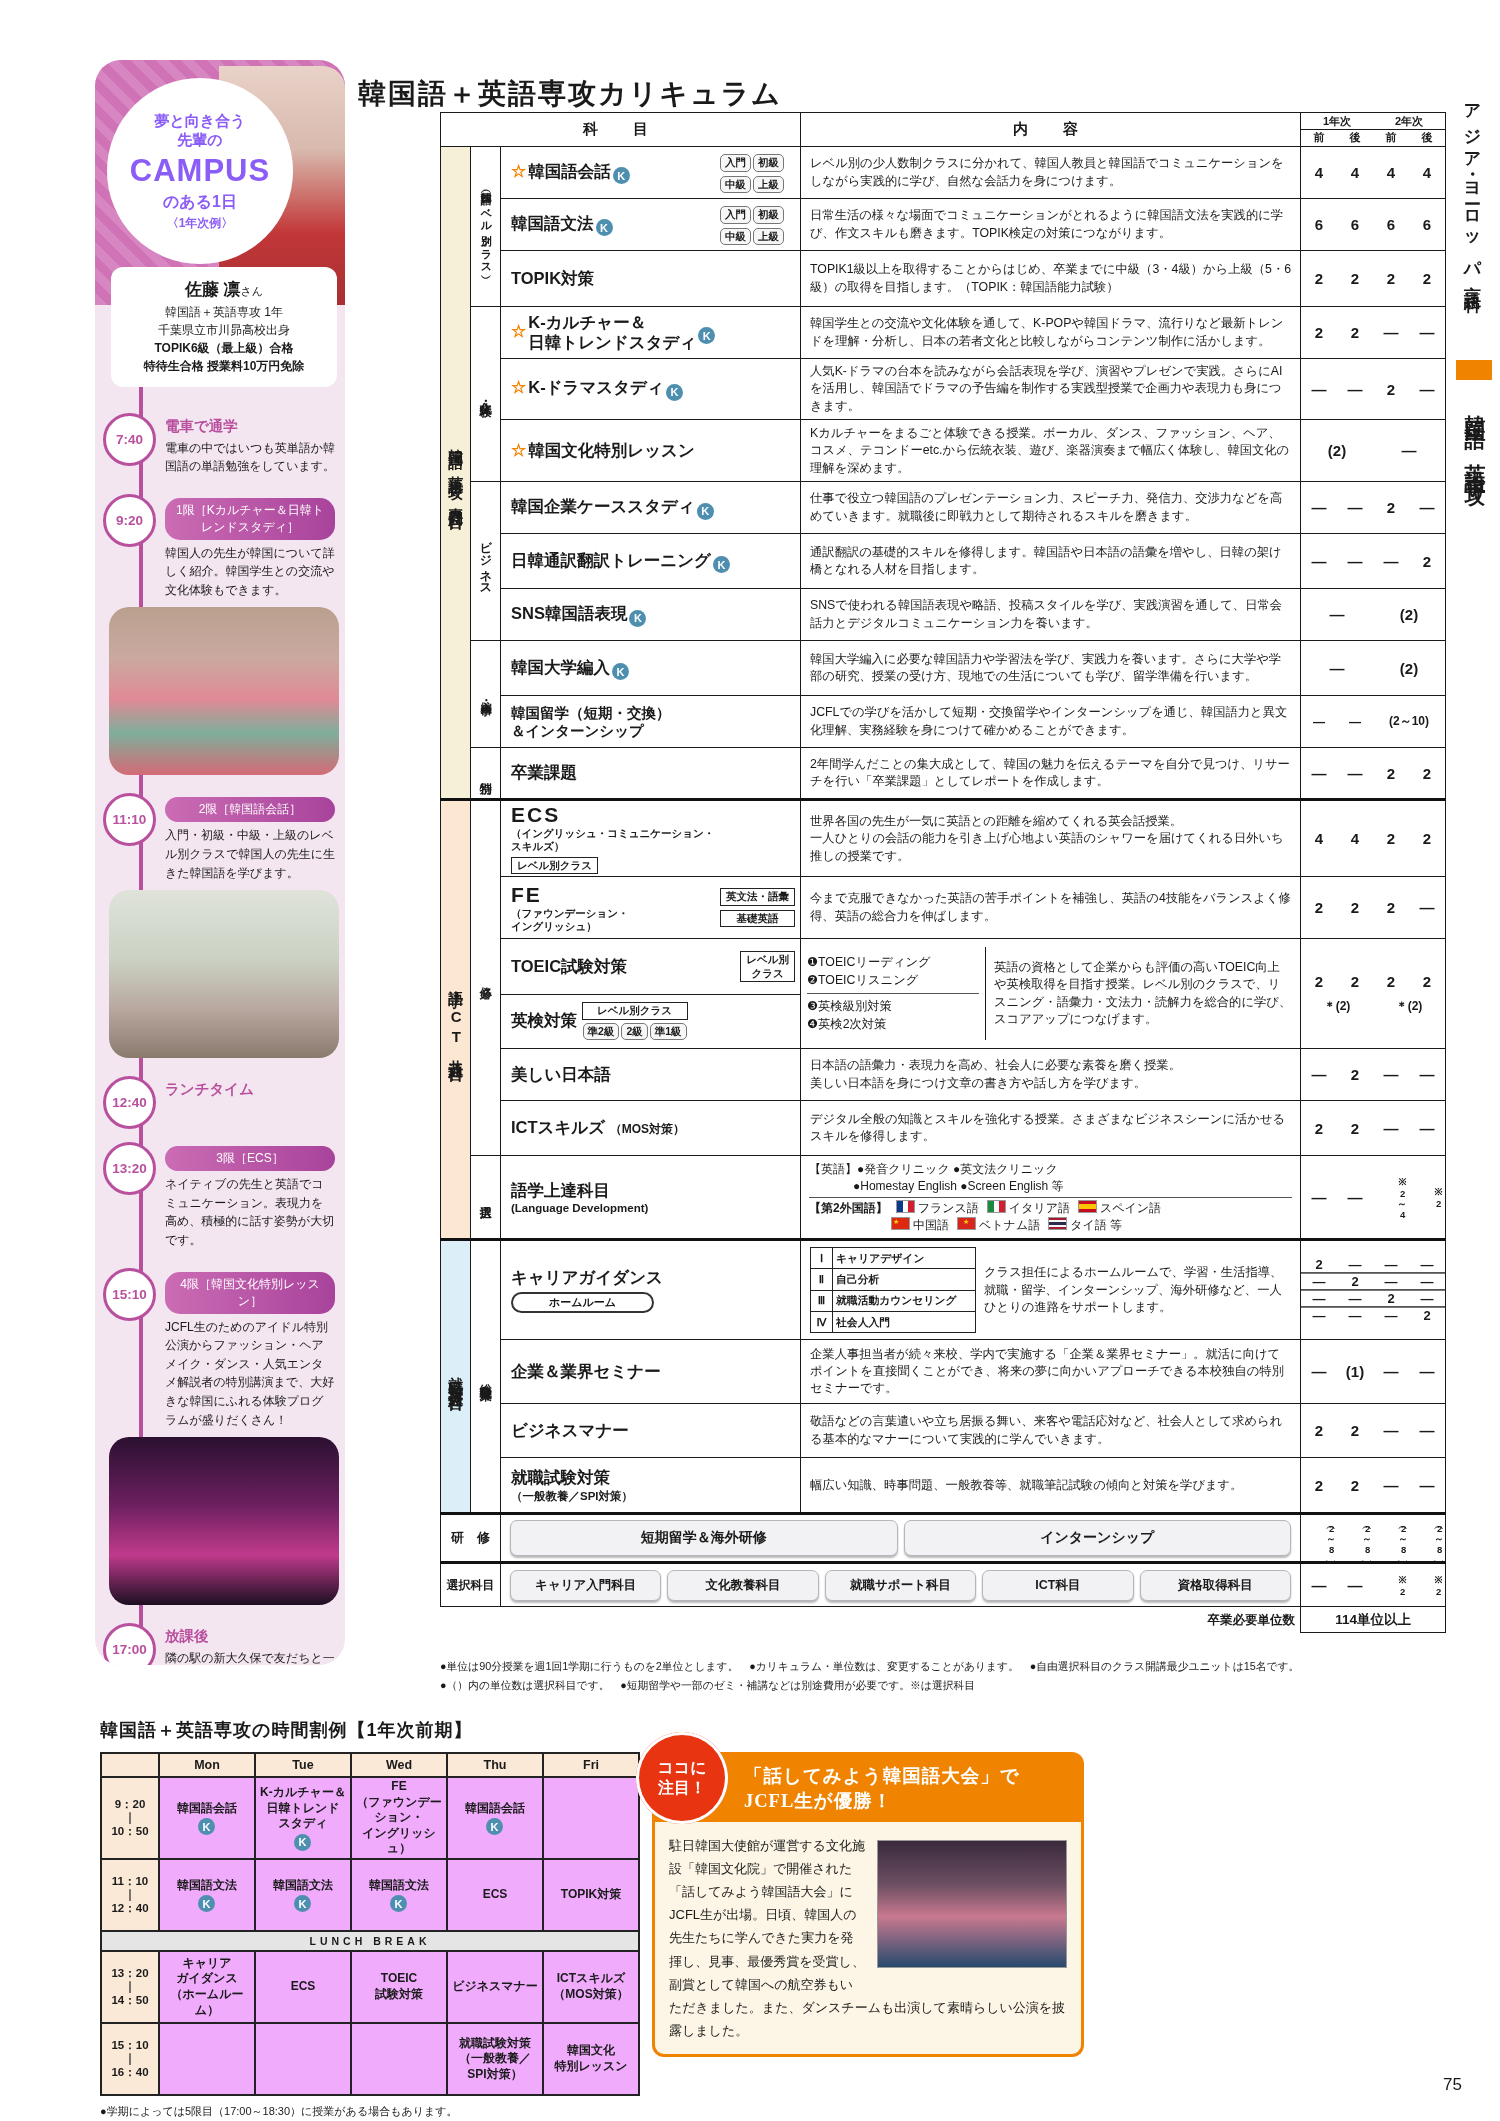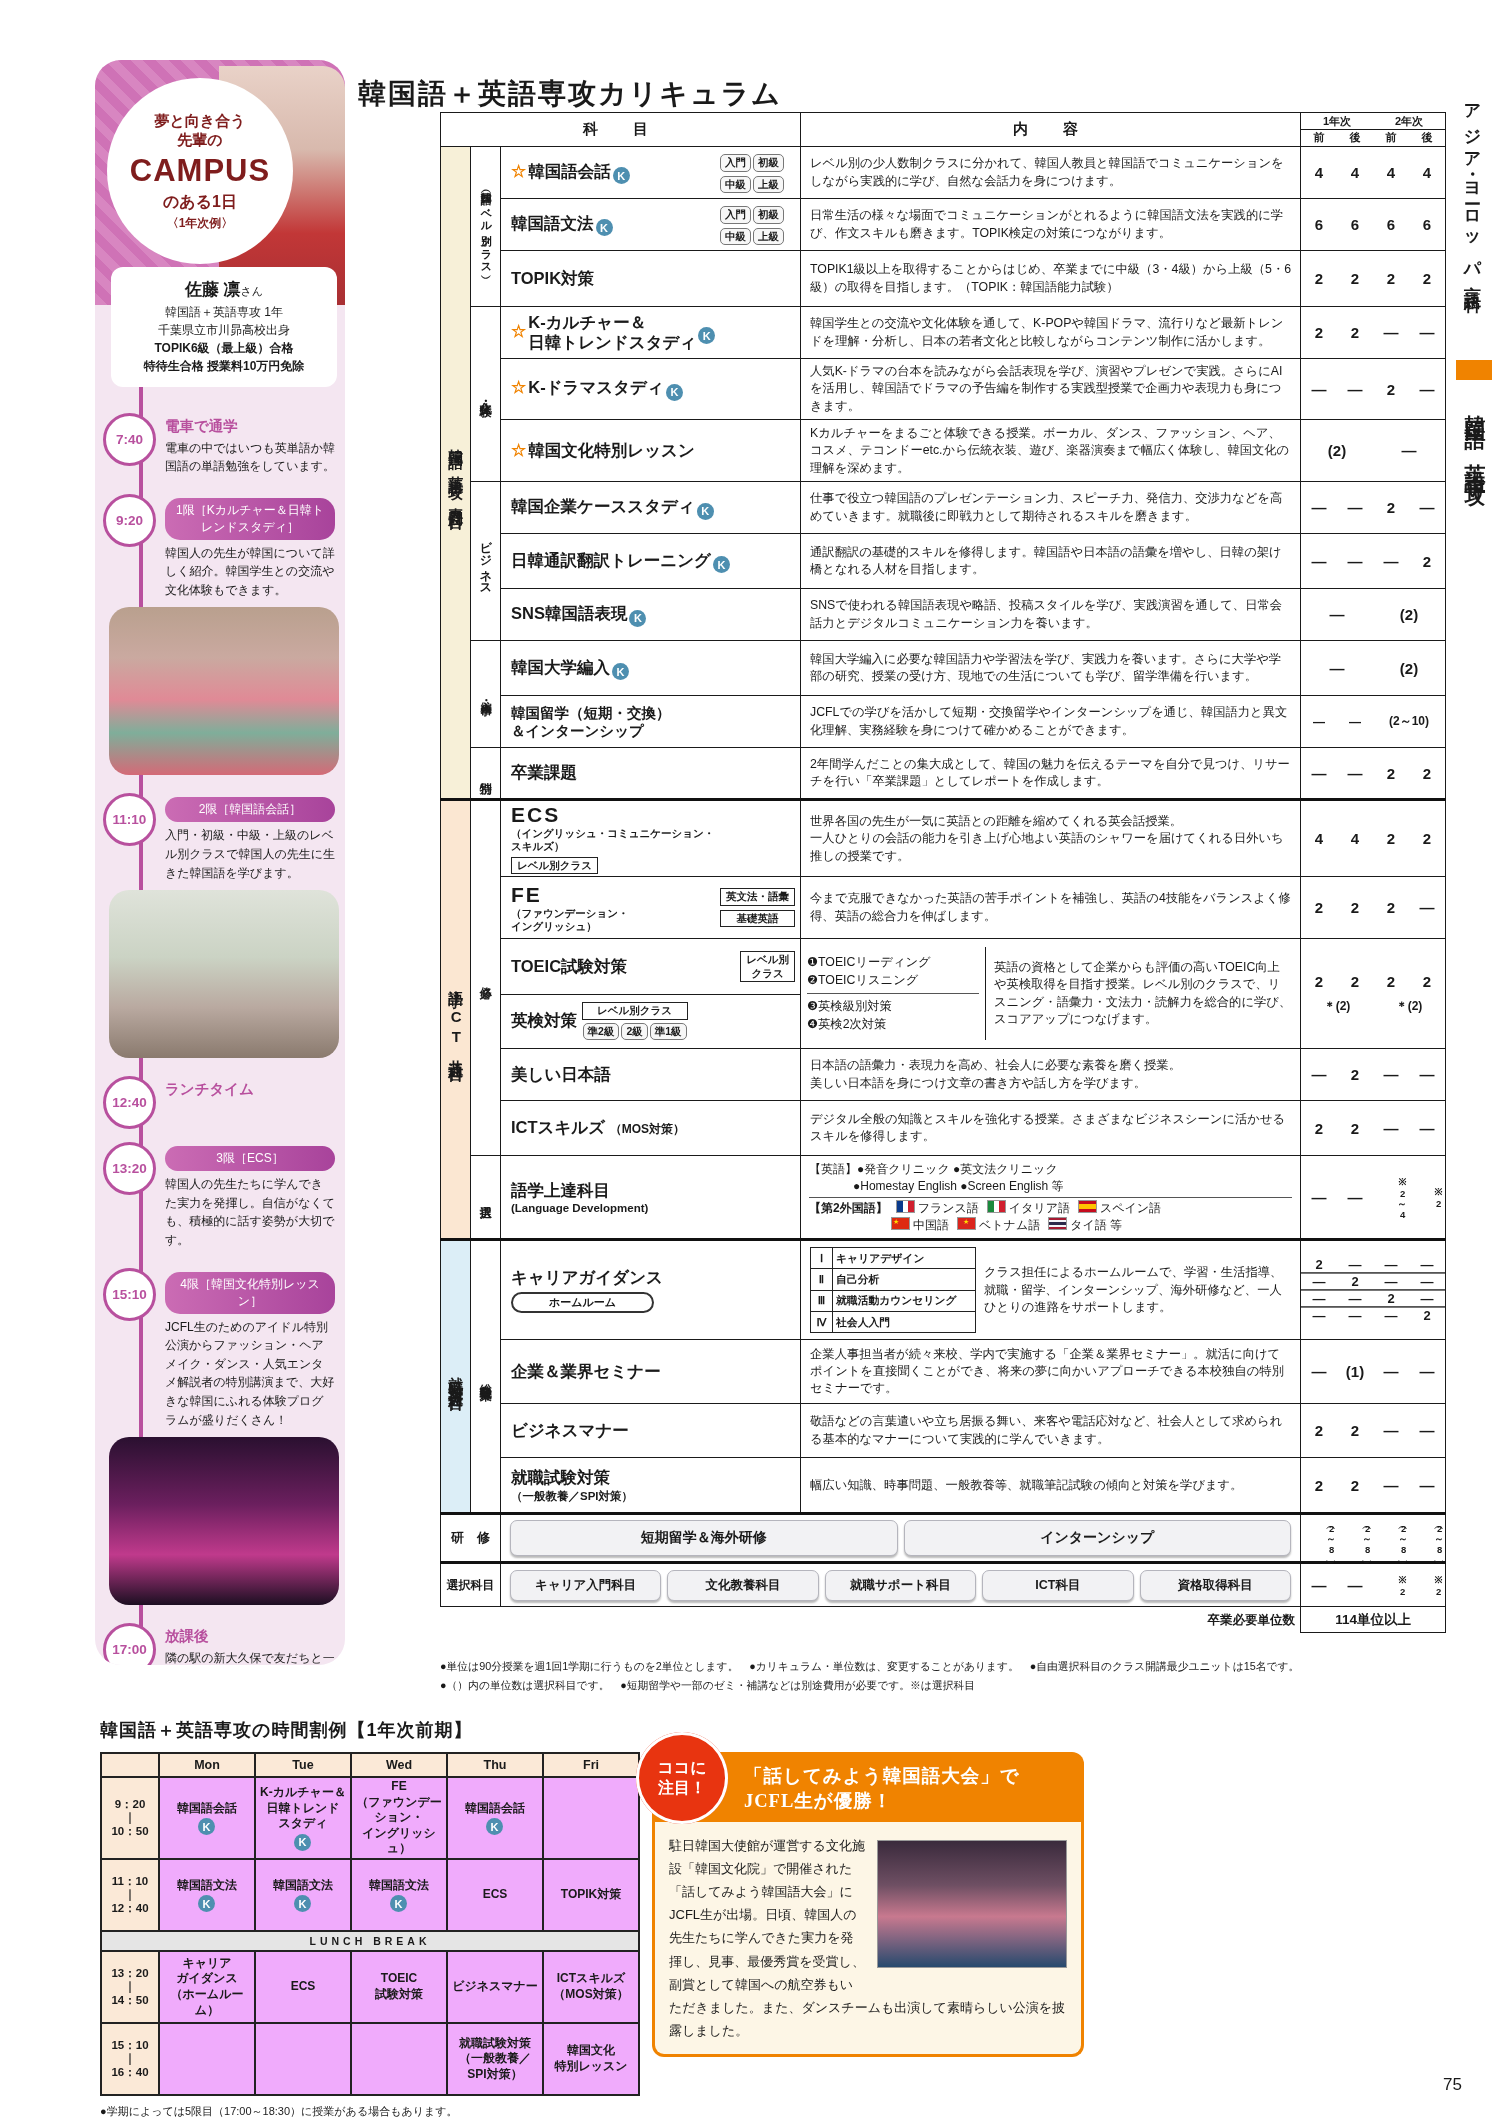"夢と向き合う" .sb-circle { color: #7f1d1d -> #8b5cf6 }
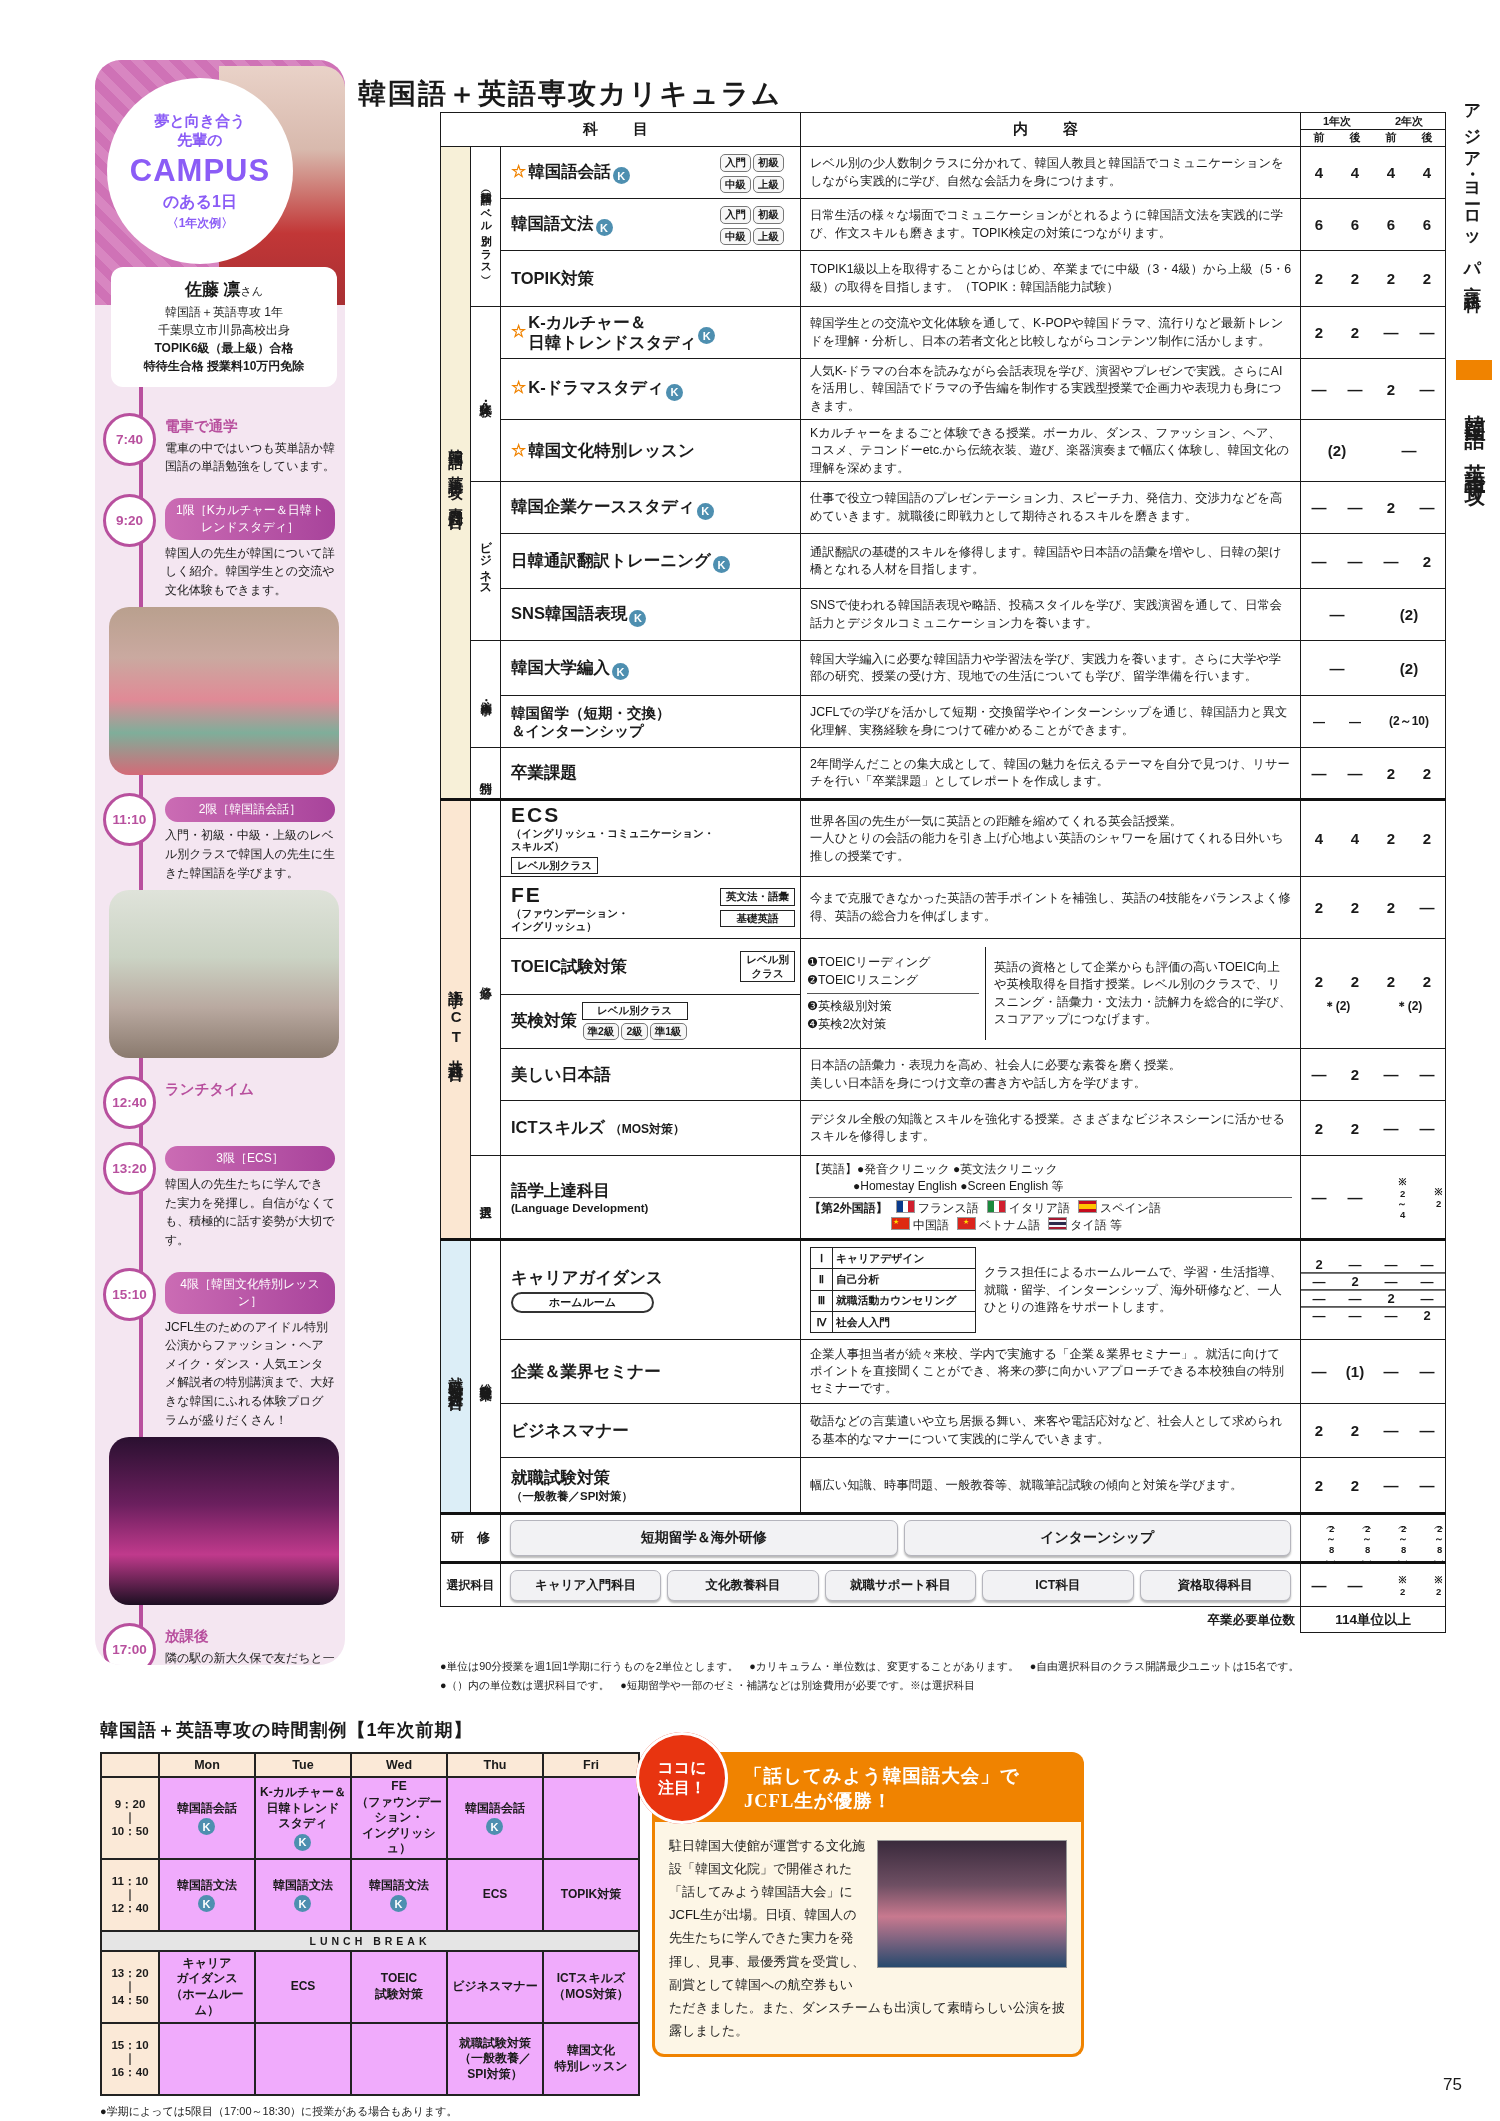"韓国人の先生たちに学んできた実力を発揮し。自信がなくても、積極的に話す姿勢が大切" p { text: 韓国人の先生たちに学んできた実力を発揮し。自信がなくても -> ネイティブの先生と英語でコミュニケーション。表現力を高め }
